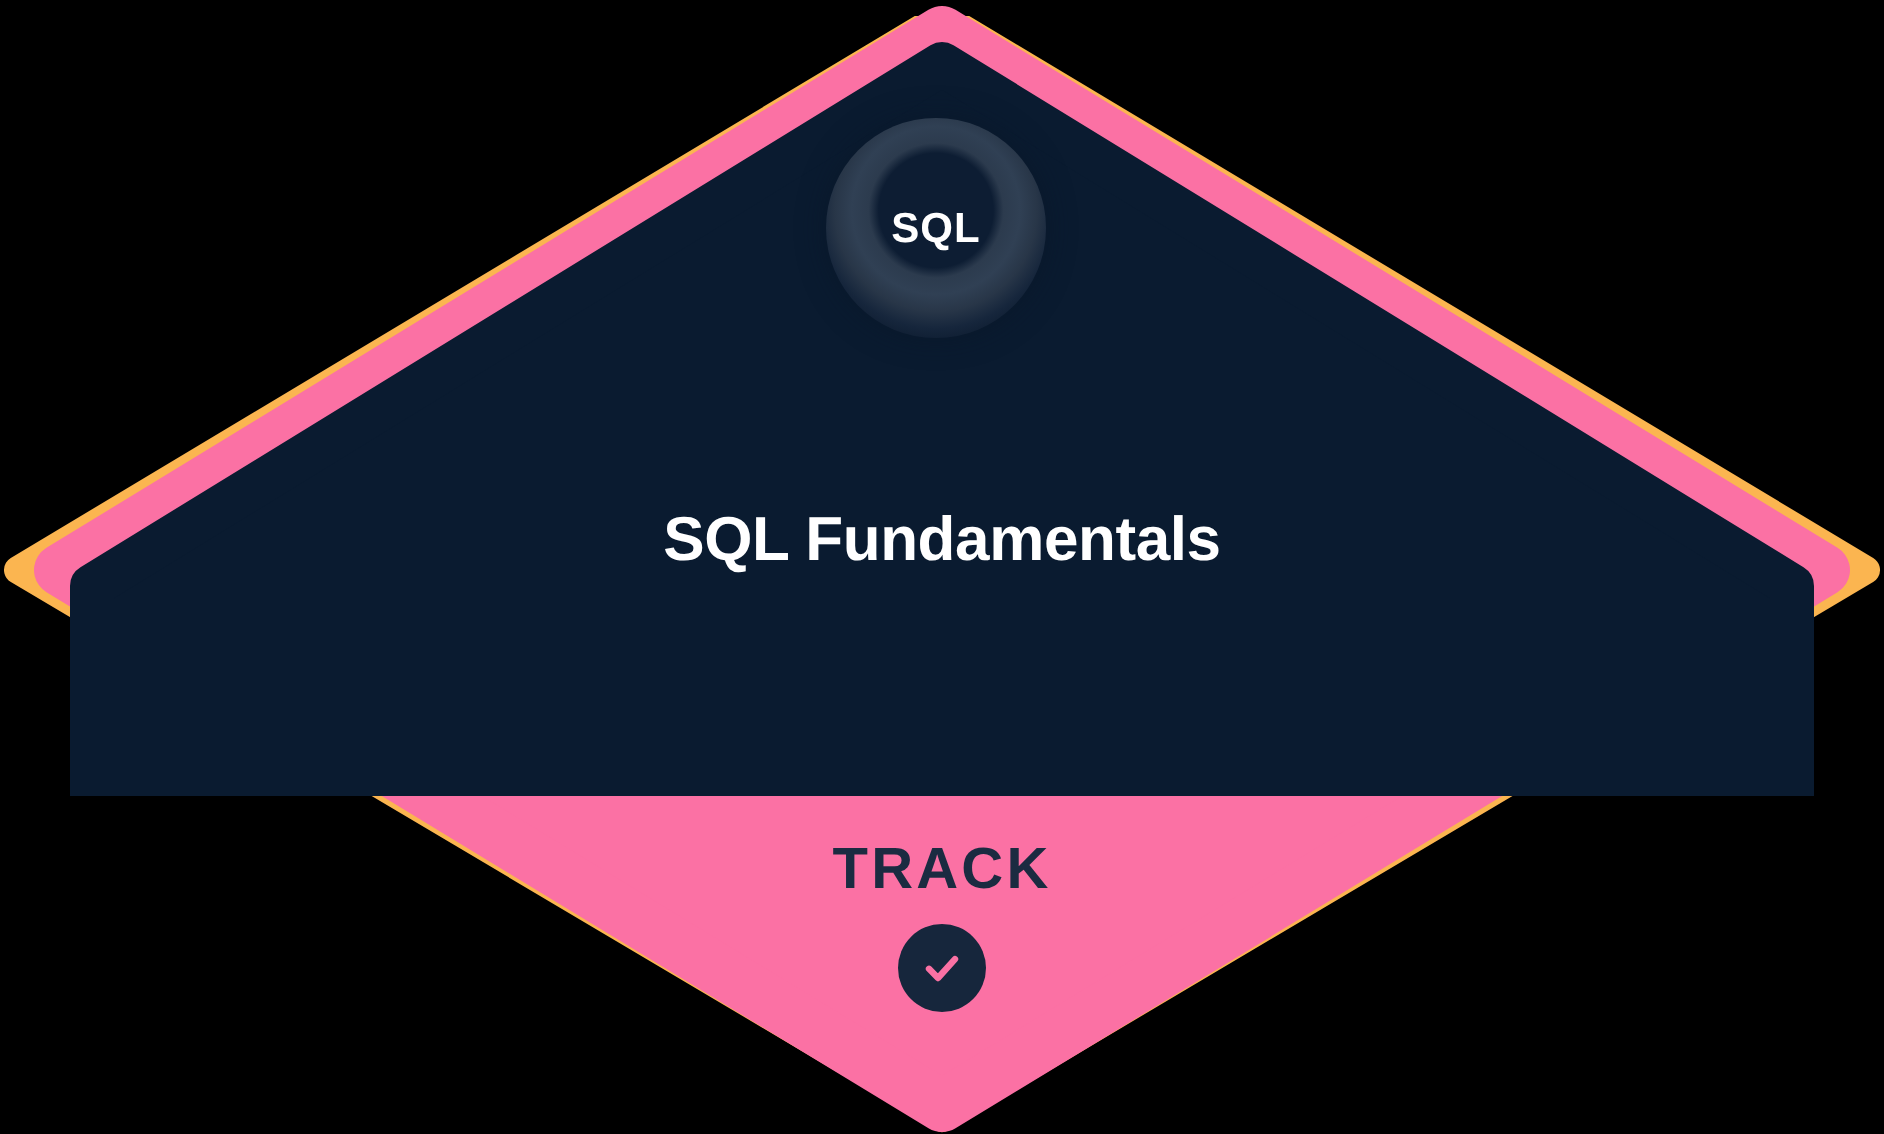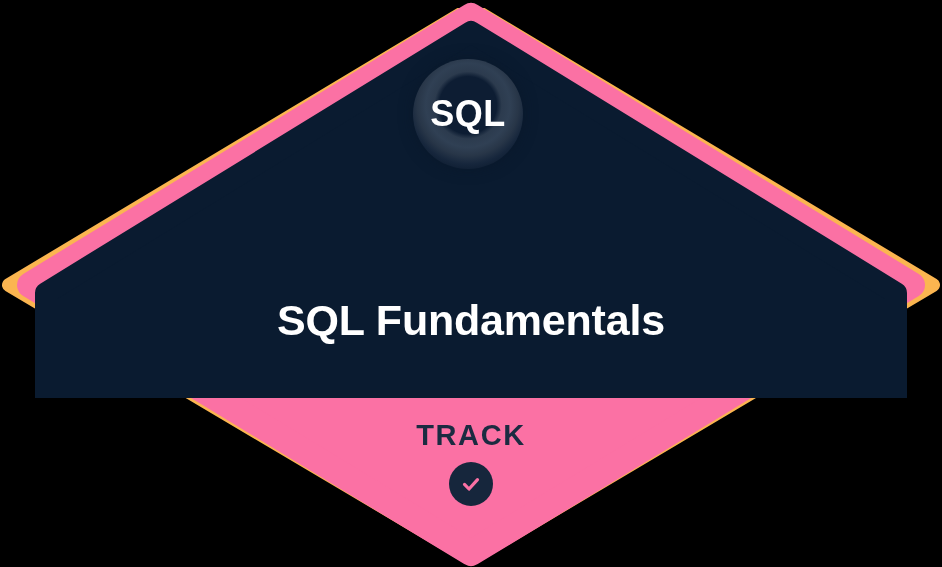"SQL" #logo-badge-label { font-size: 36px -> 21px }
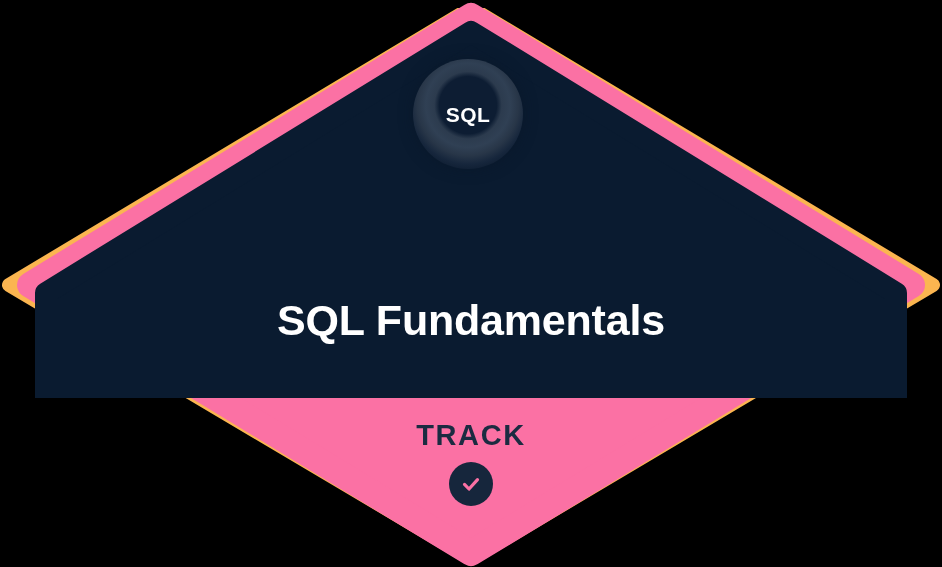"SQL Fundamentals" #badge-title { font-size: 43px -> 31px; margin-top: 44px -> none }
